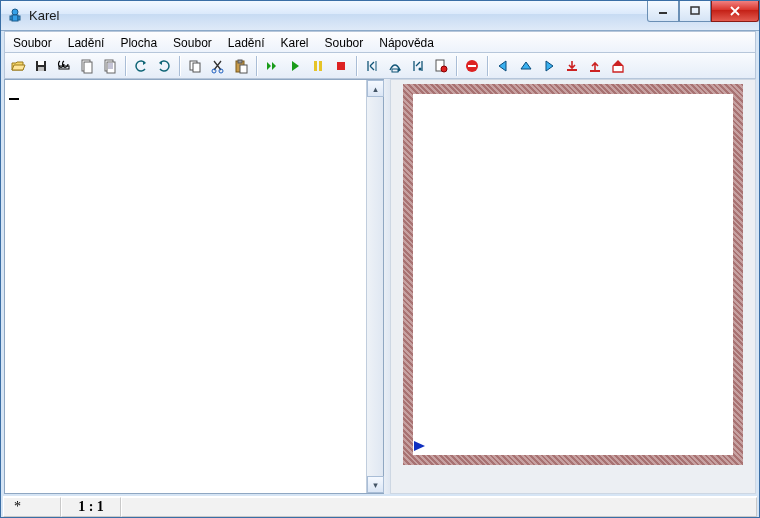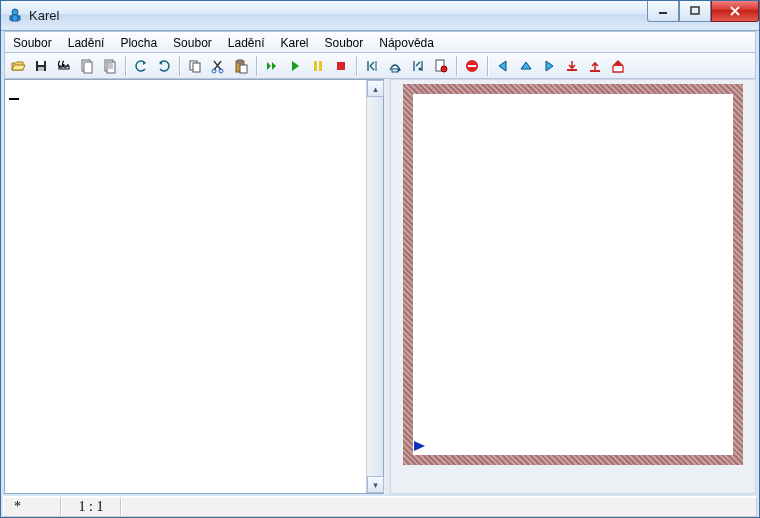"1 : 1" .status-cell.second { font-weight: none -> bold }
